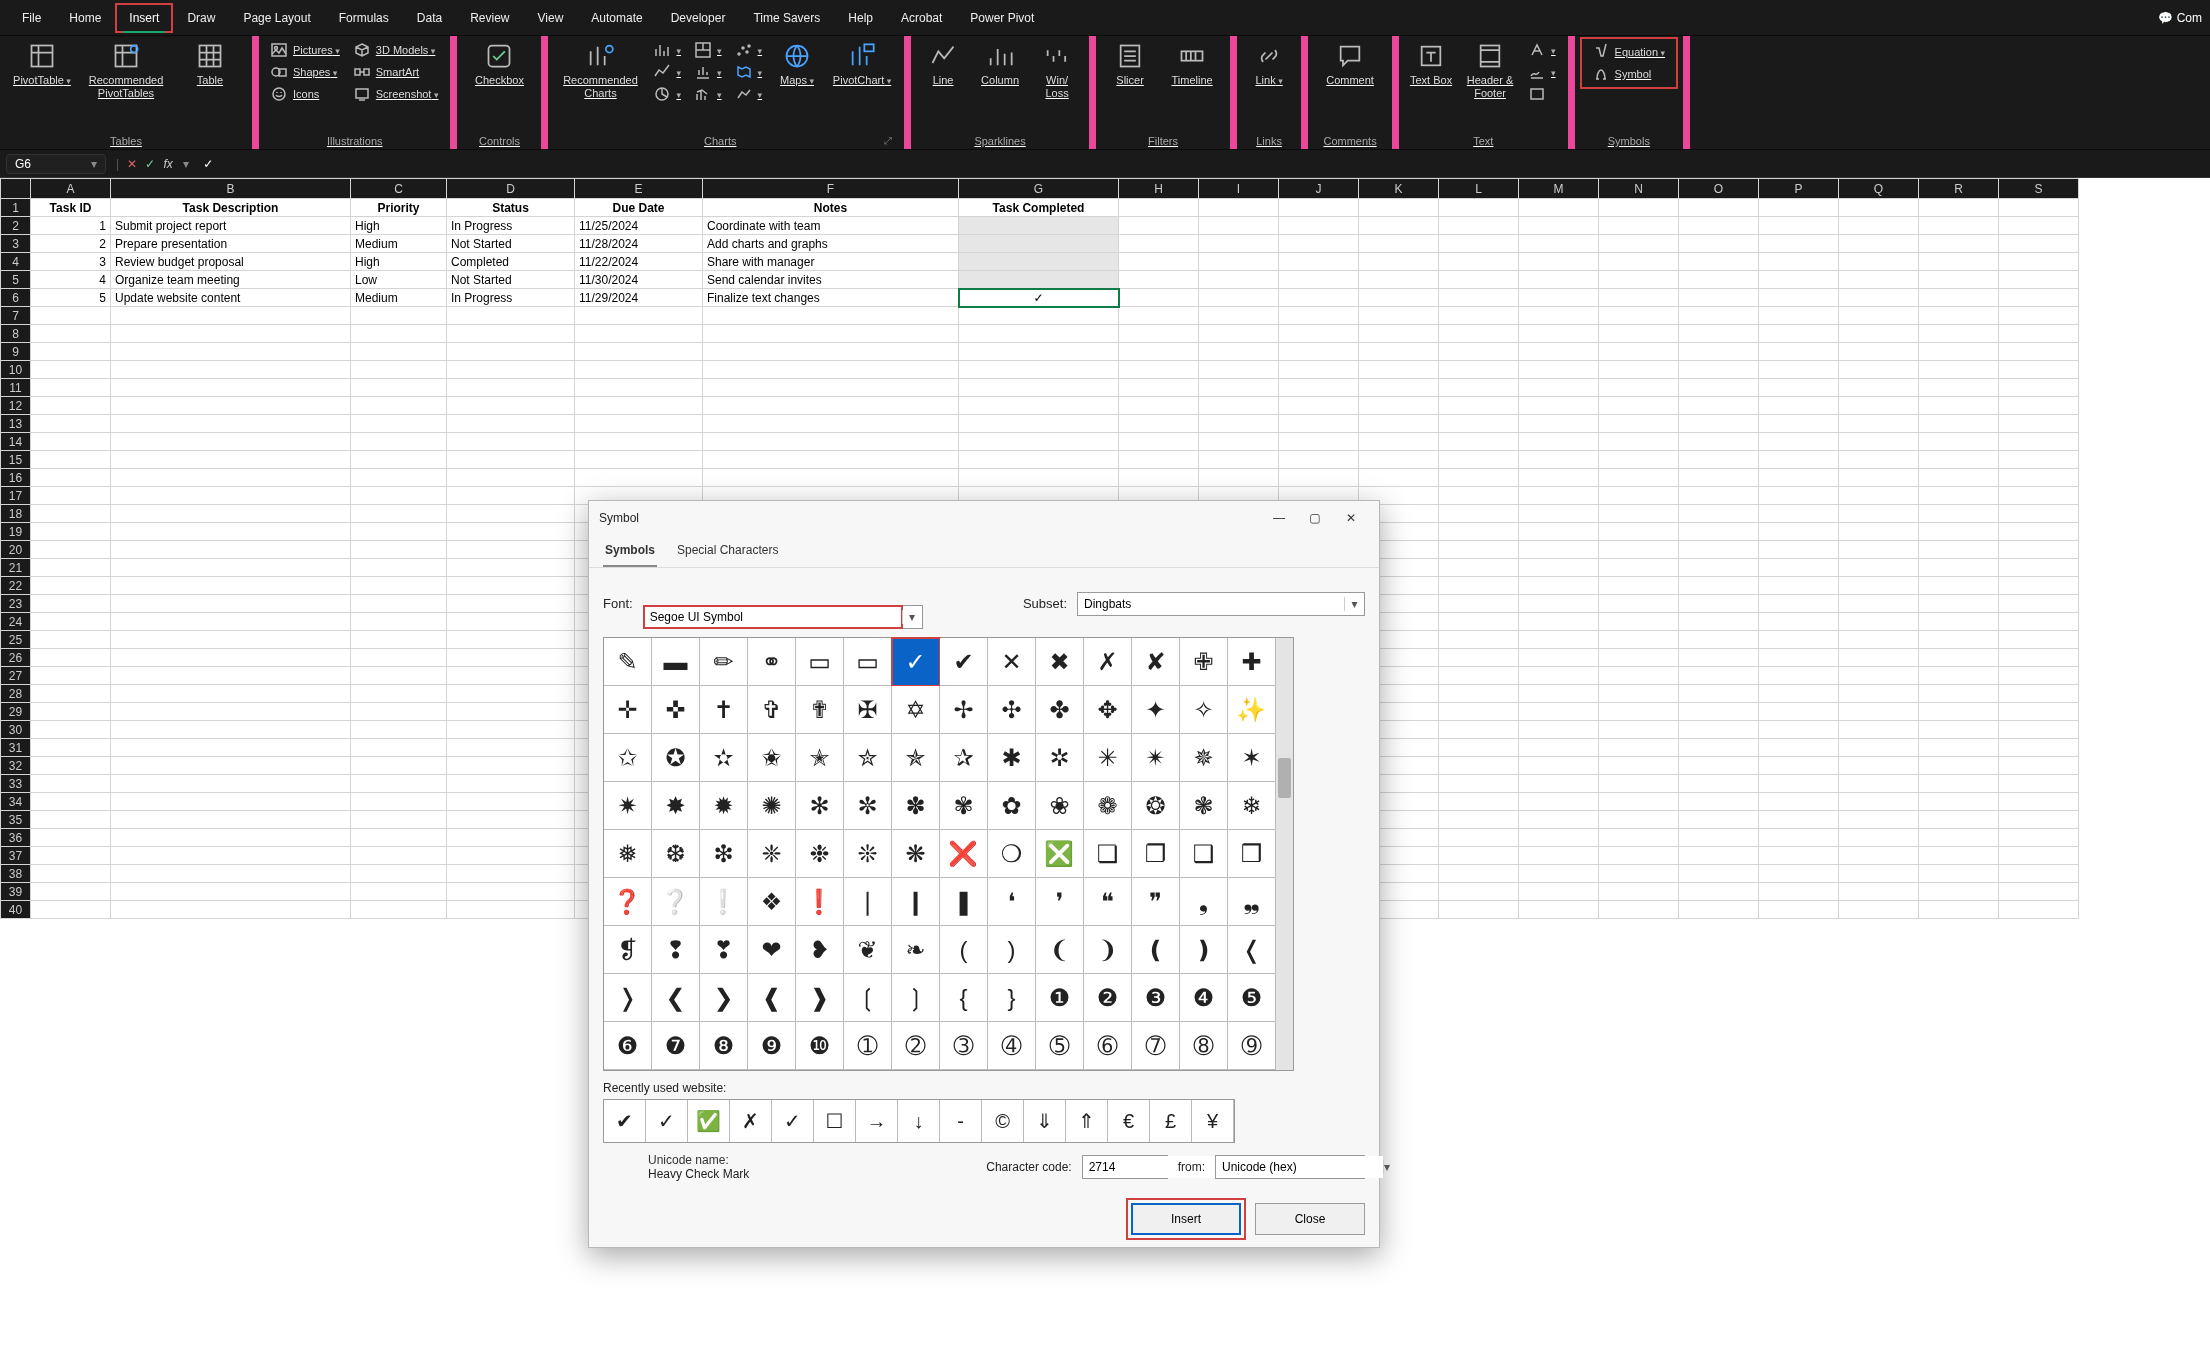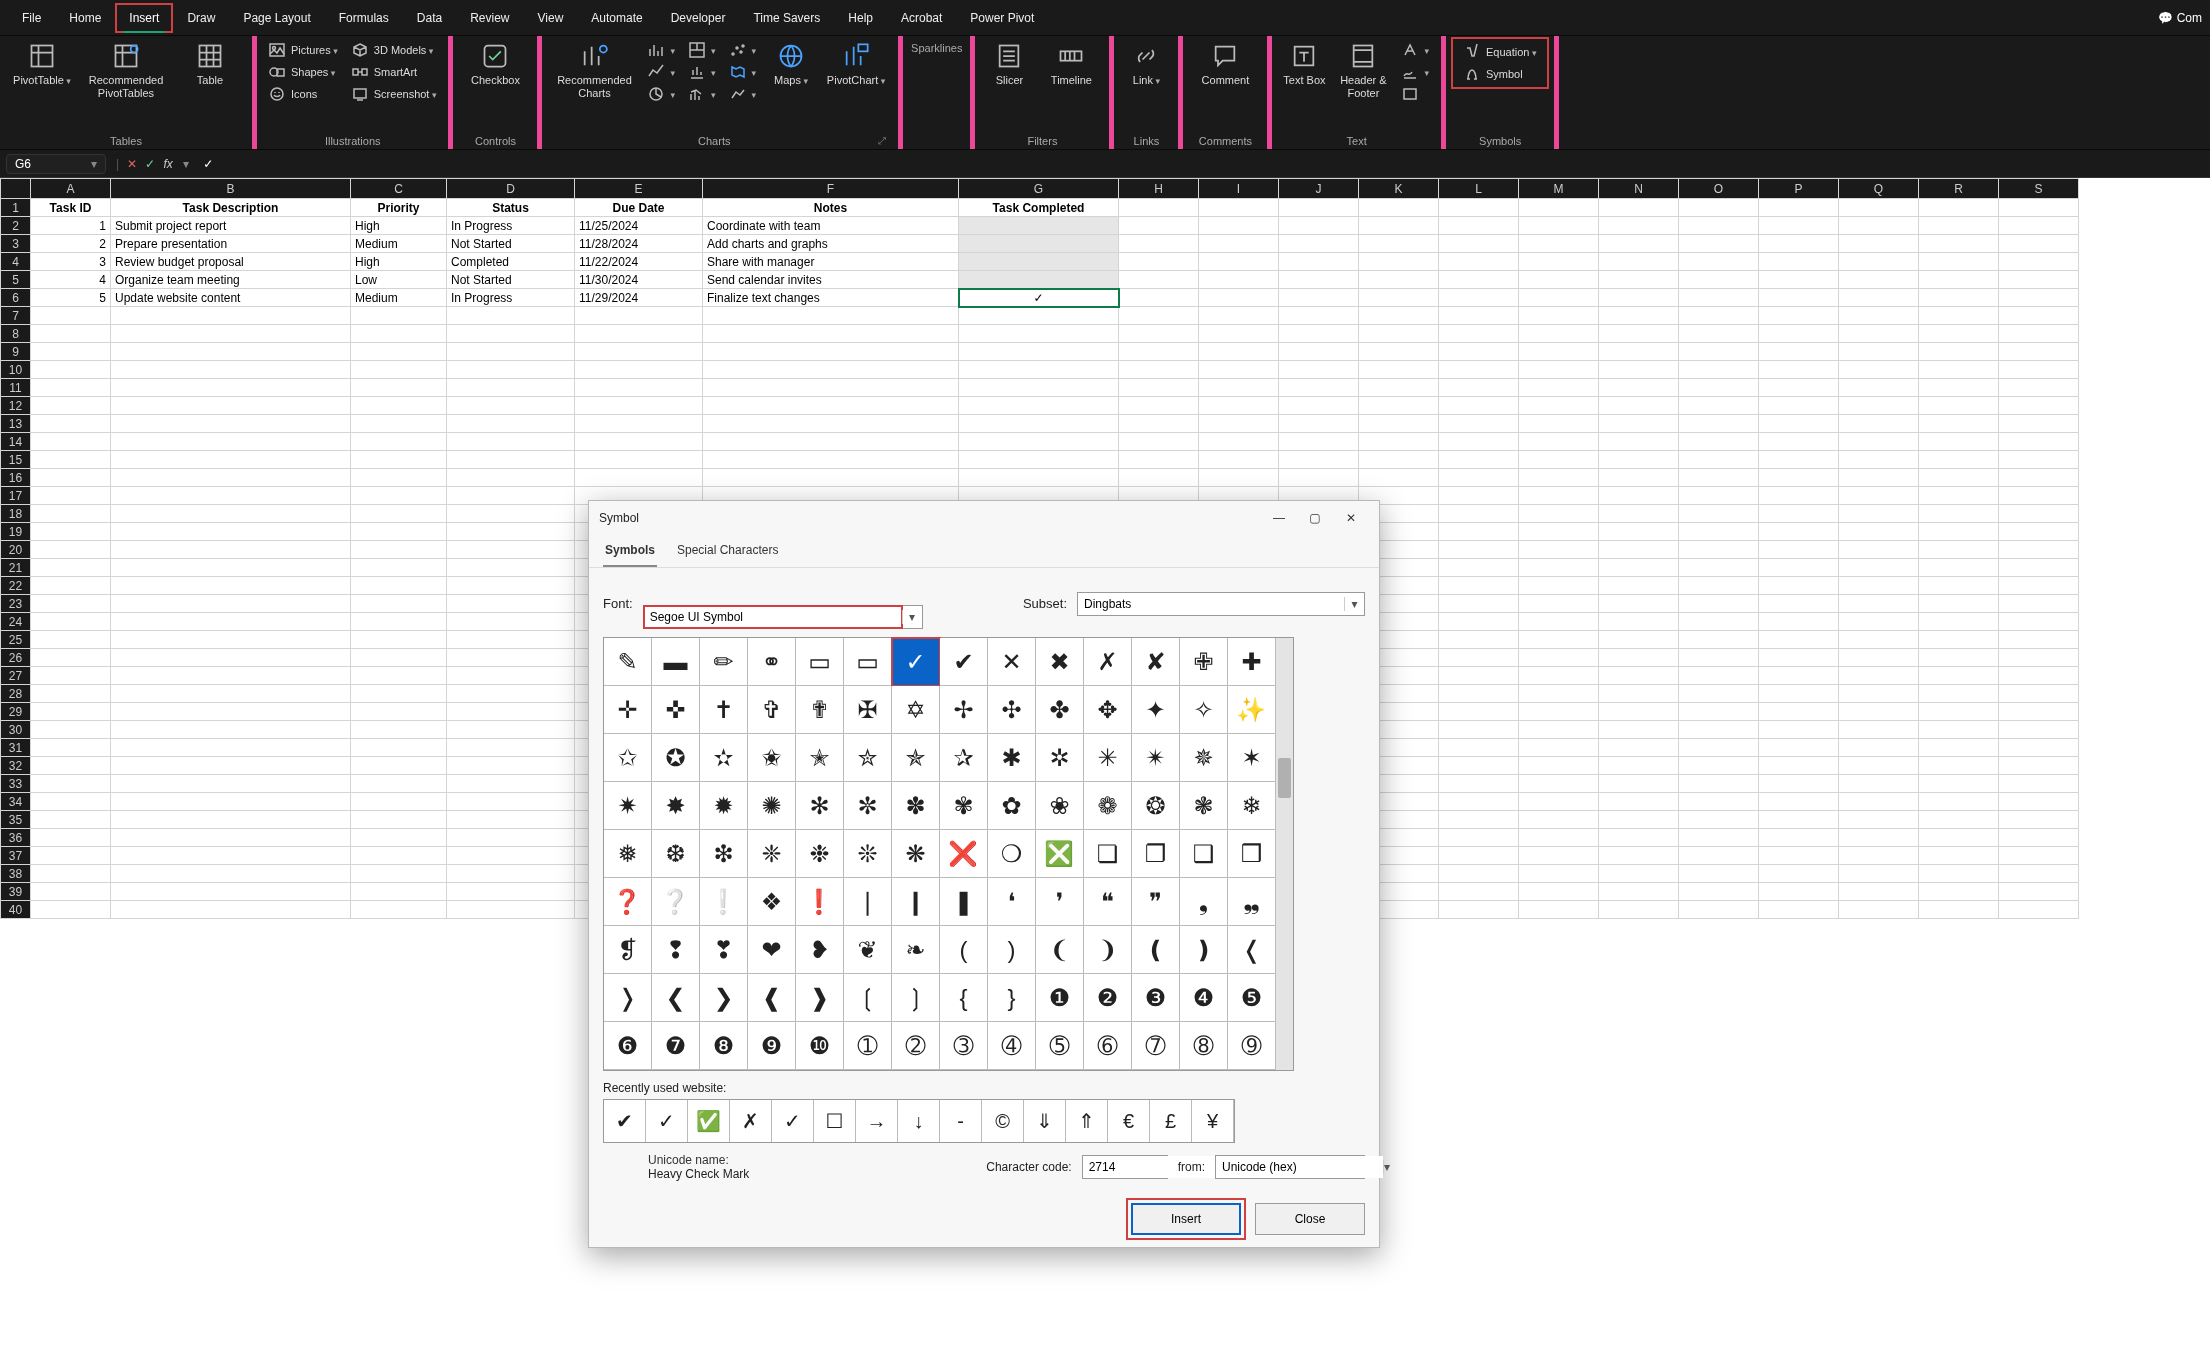"Pictures" .ribbon-group { border-right: 5px solid #ec4899 -> 7px solid #ec4899; text-decoration: none -> underline }
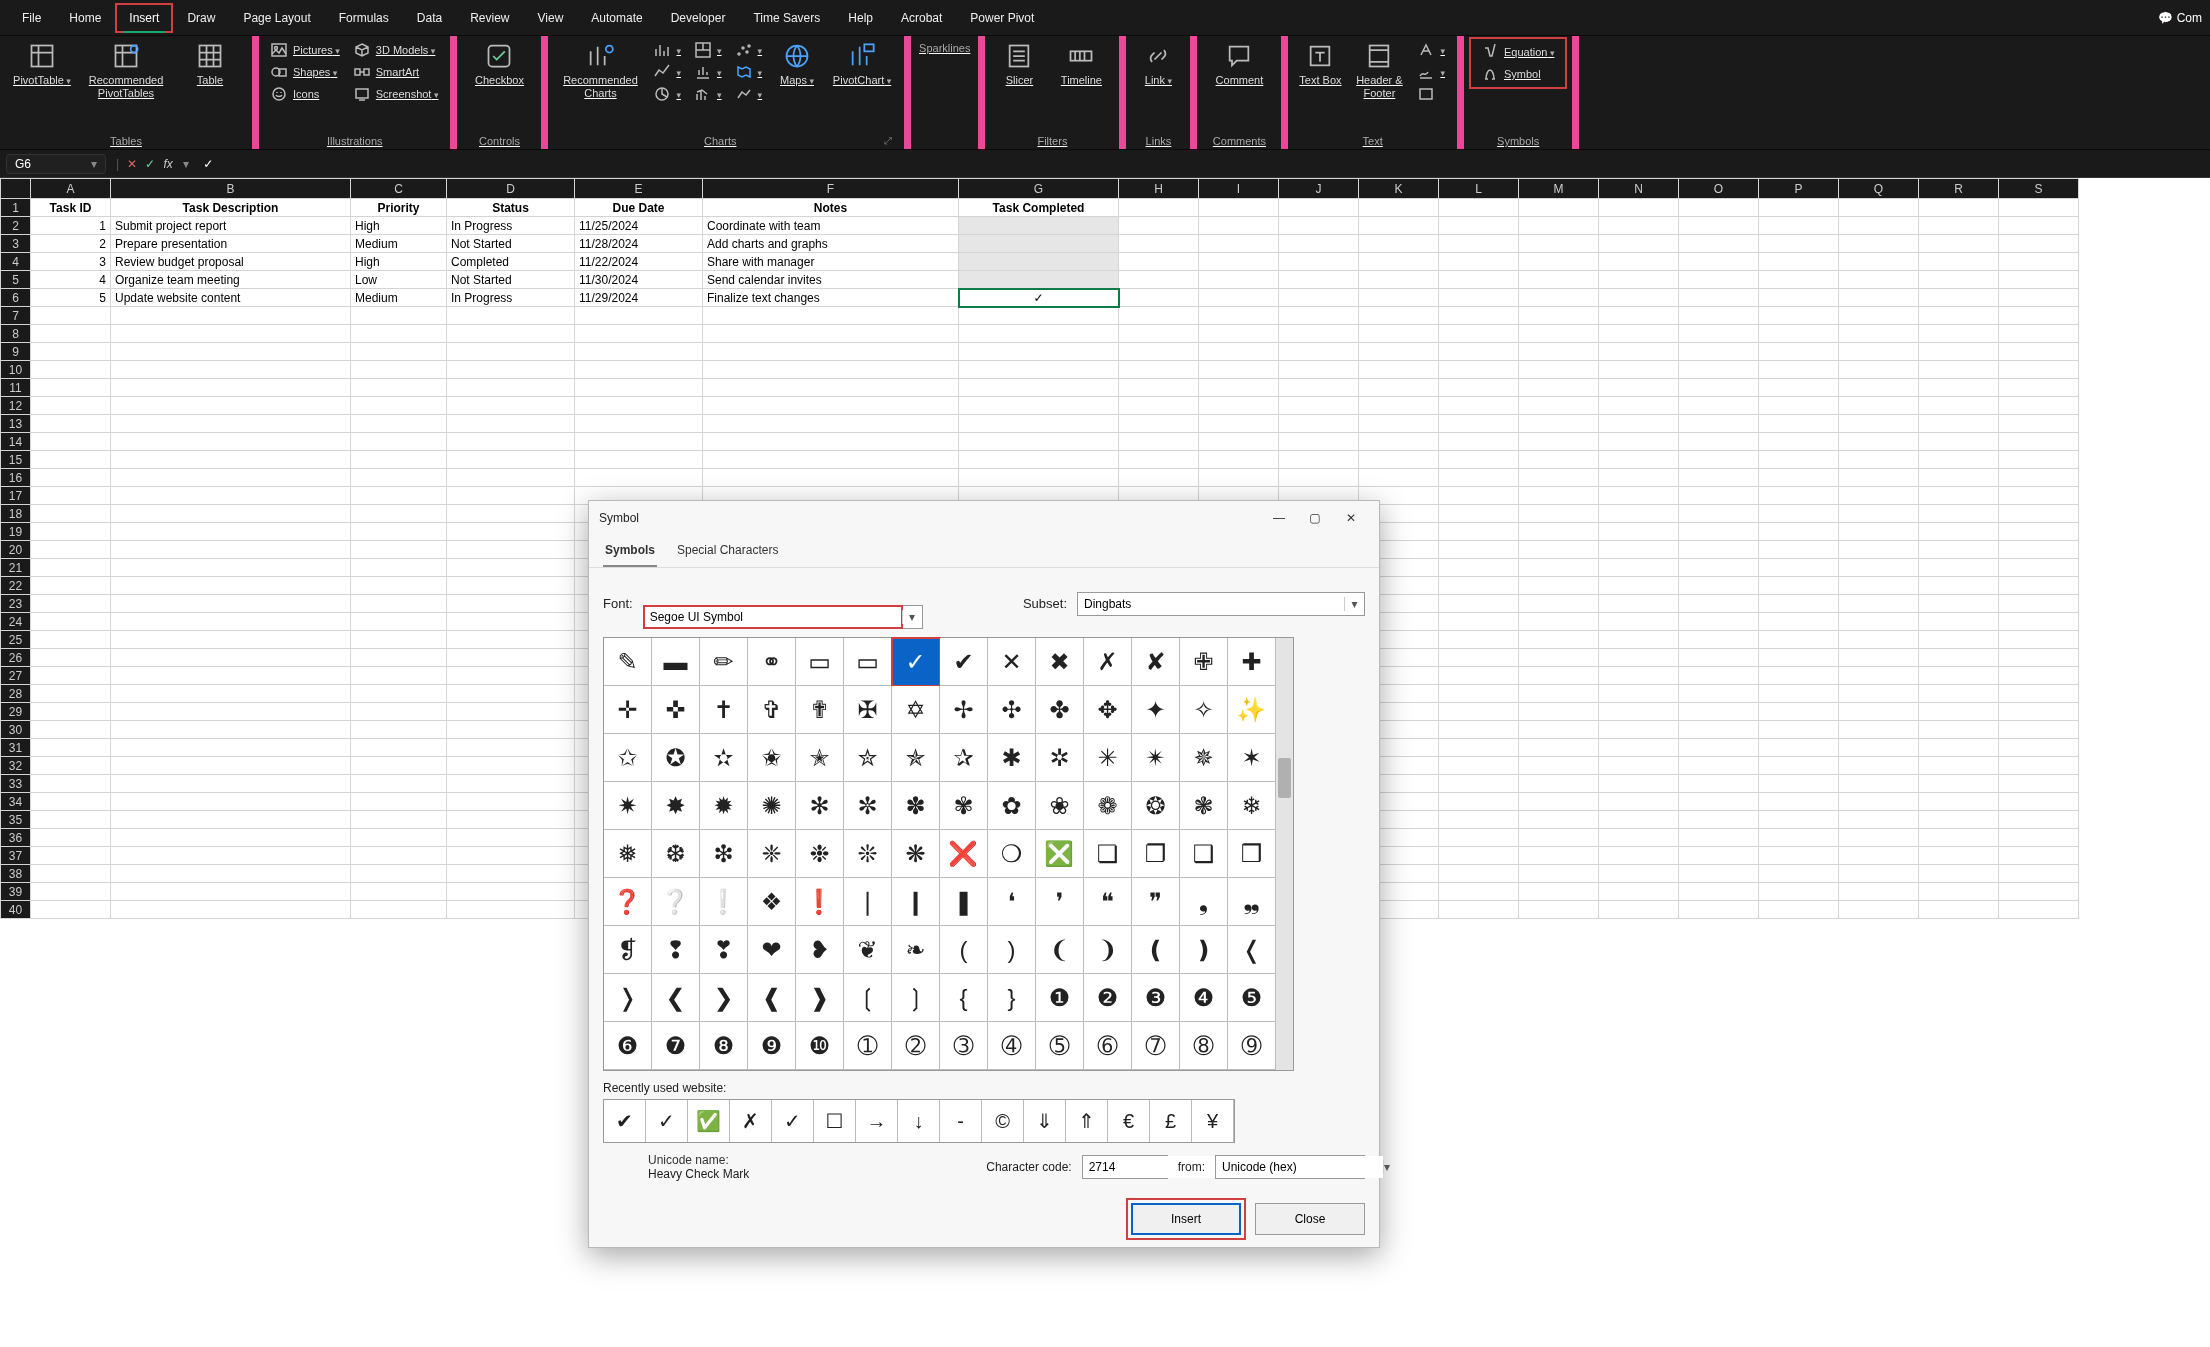"Line" div.ribbon-group-content { html: none -> <div> <div> <div> <svg> <path></path> </svg> </div> <span>Line</span> </div> <div> <div> <svg> <path></path> </svg> </div> <span>Column</span> </div> <div> <div> <svg> <path></path> </svg> </div> <span>Win/ Loss</span> </div> </div> }
